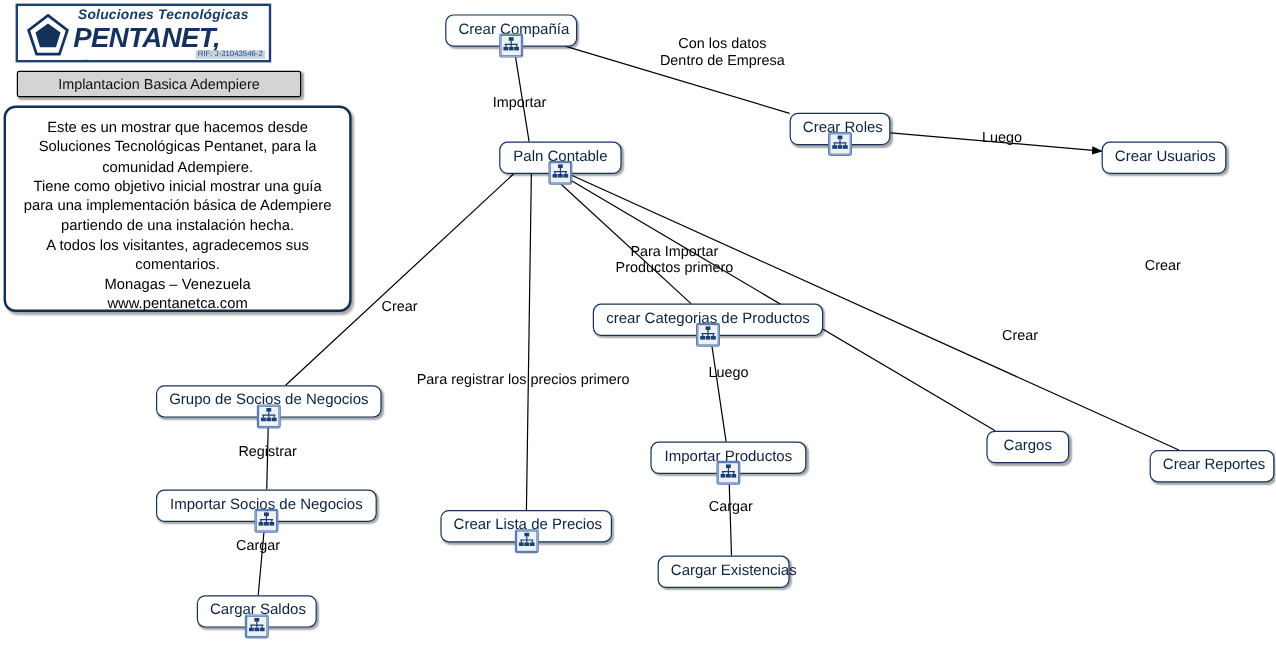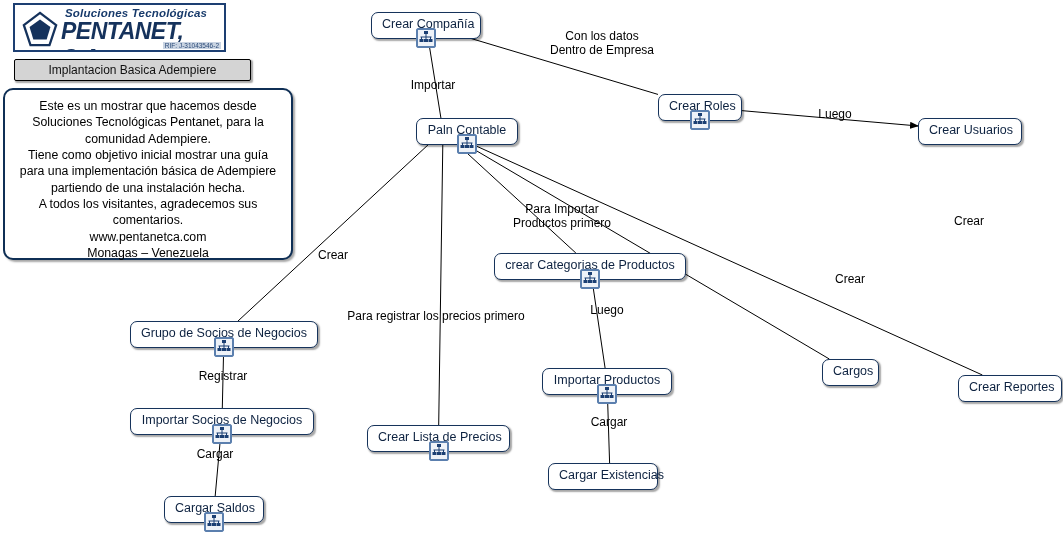"www.pentanetca.com" span.line { order: before "Monagas – Venezuela" -> after "Monagas – Venezuela" }
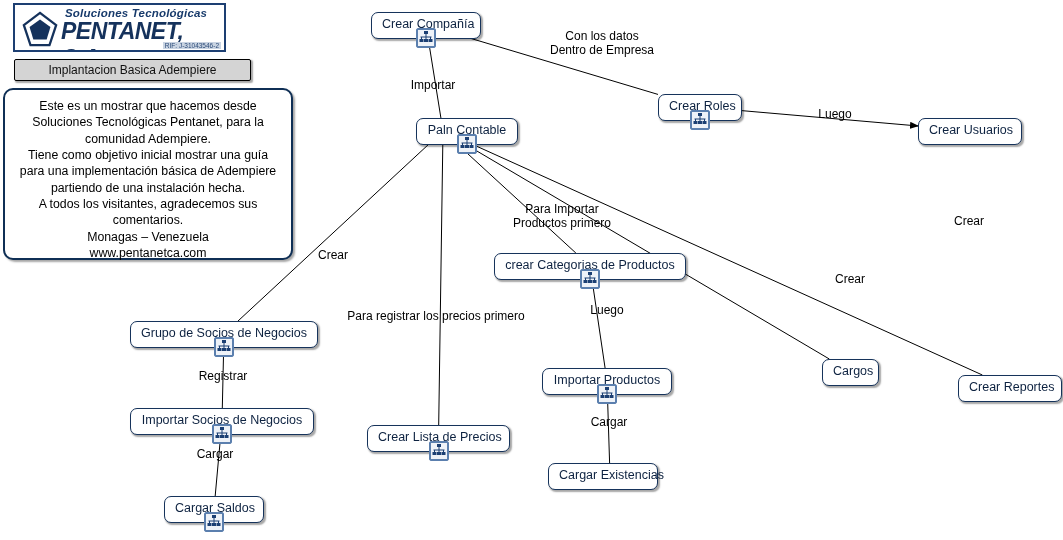"Cargos" div.node { width: 57px -> 69px }
